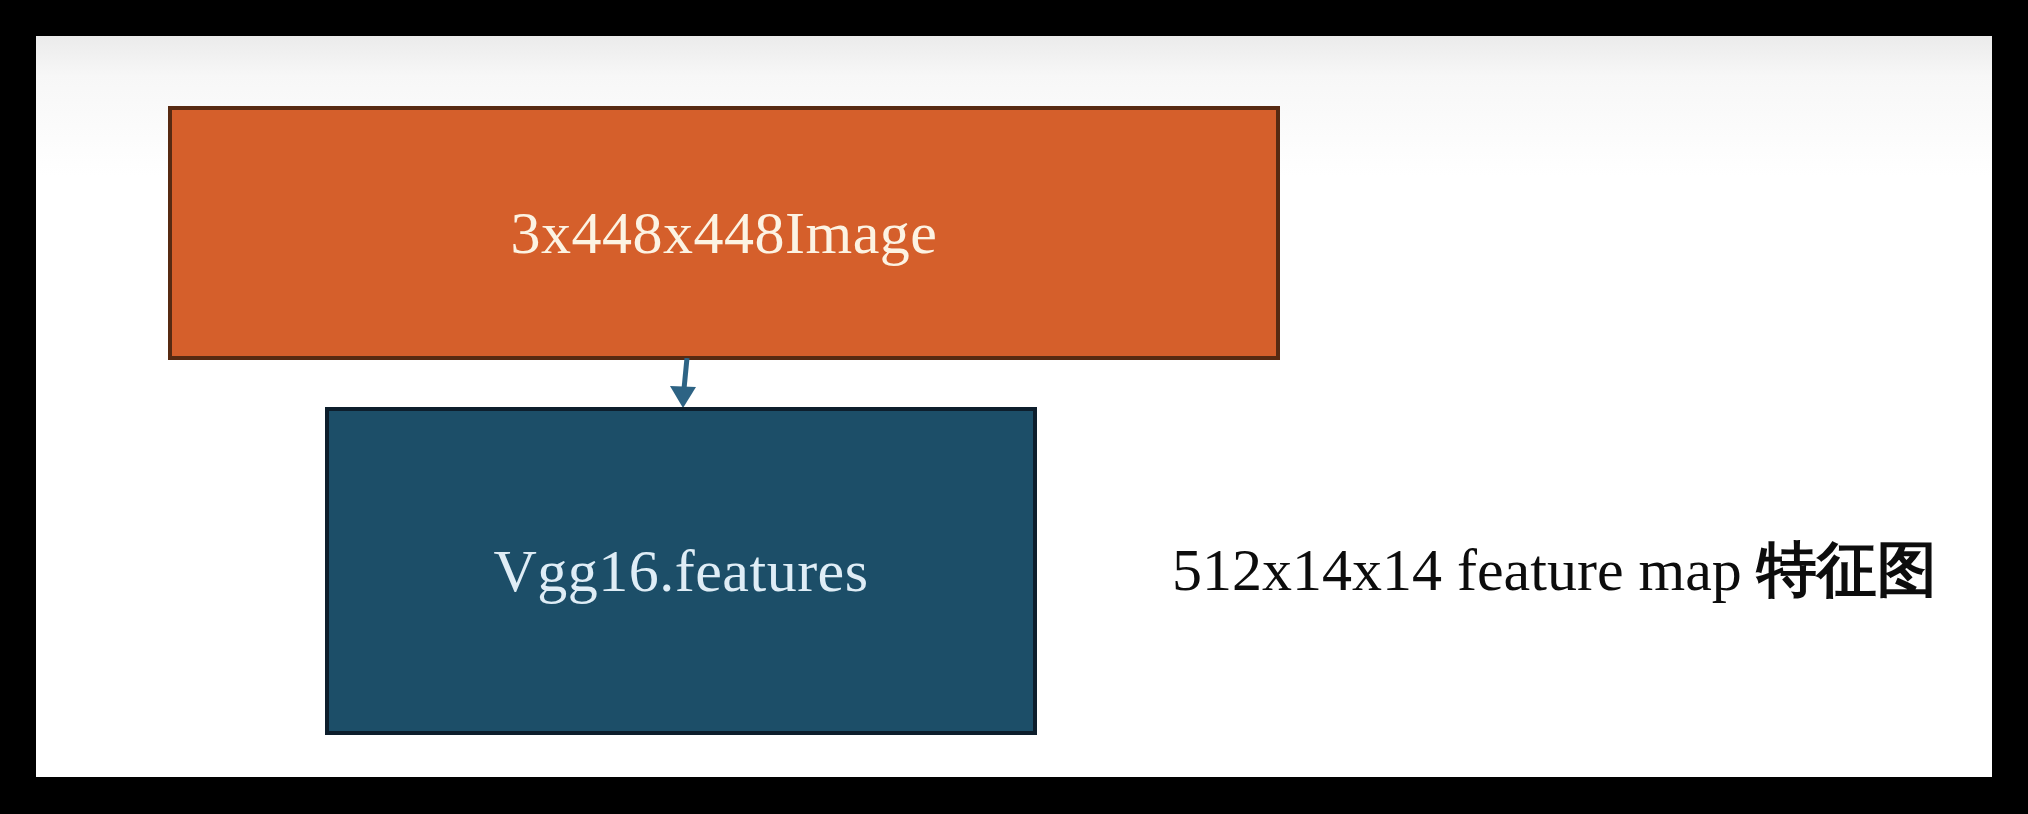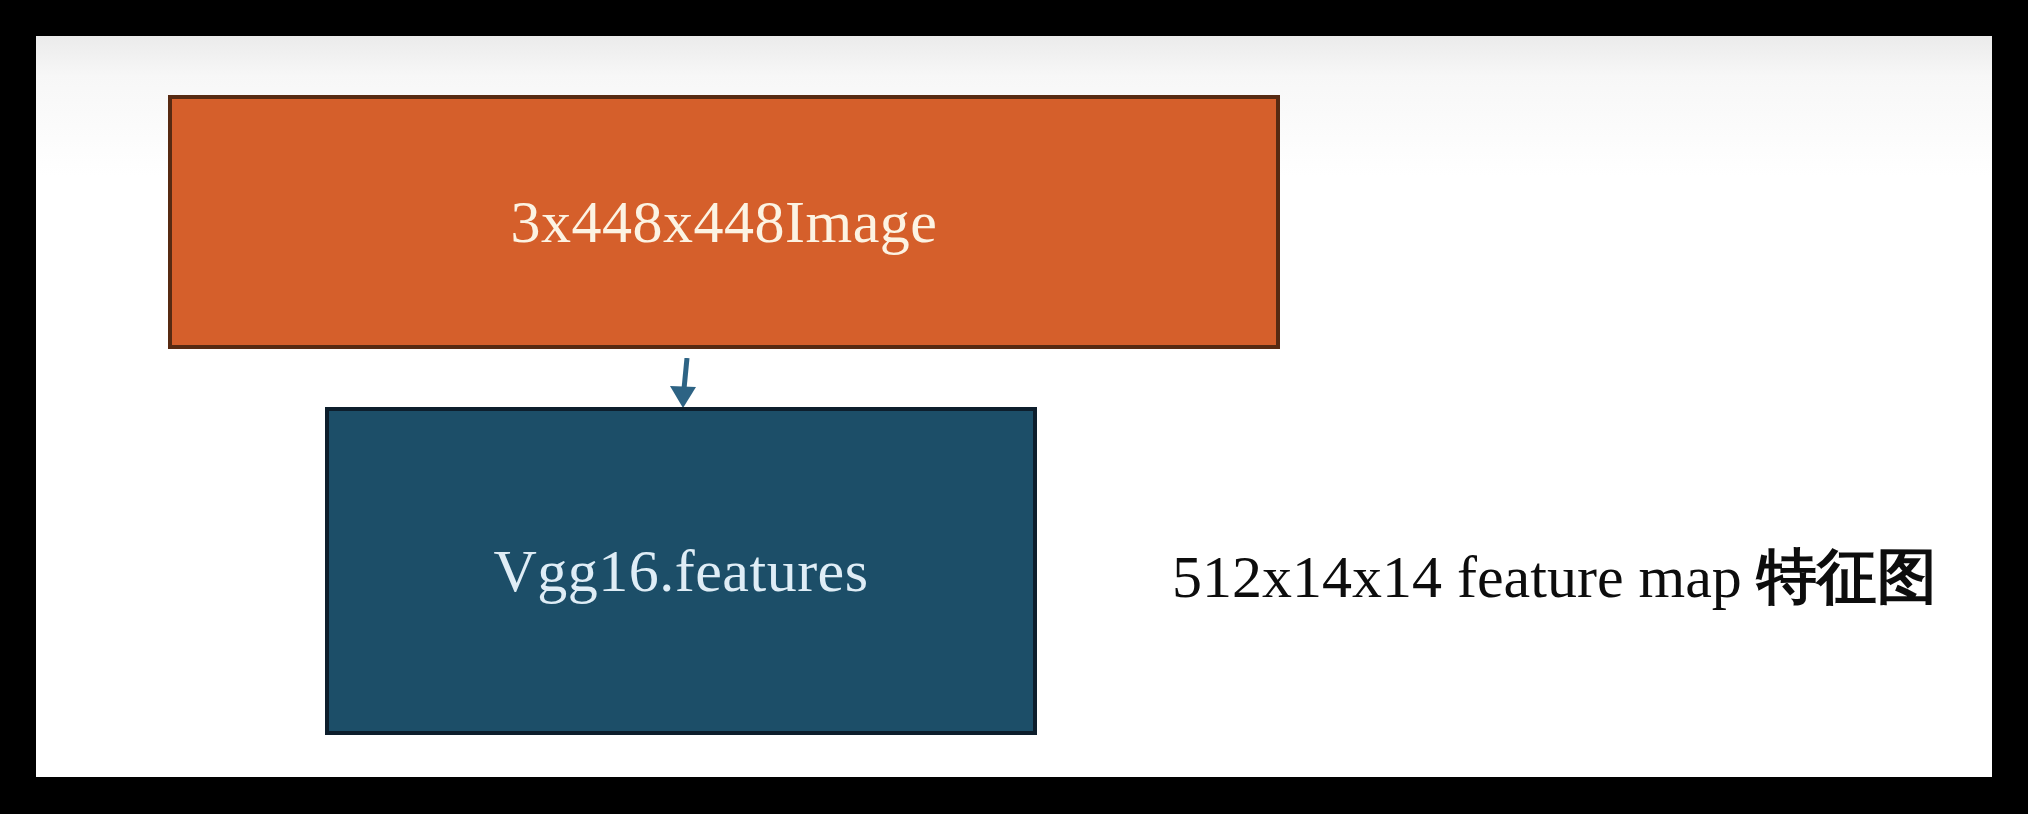"3x448x448Image" .node-input { top: 59px -> 70px }
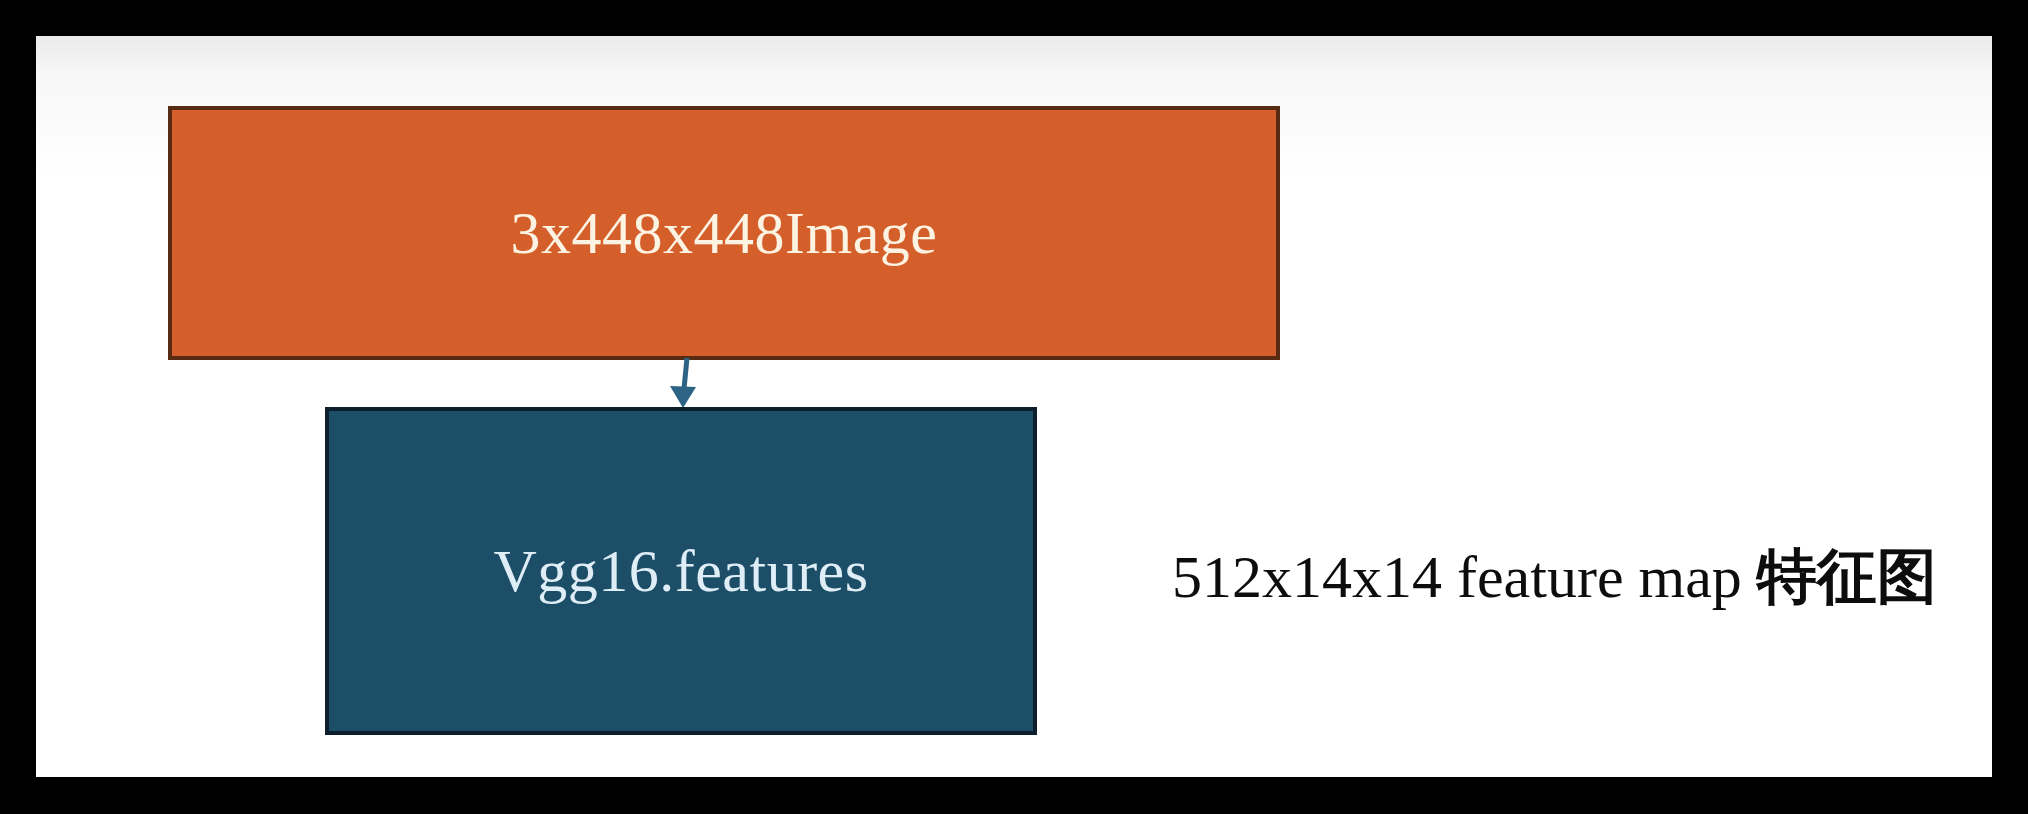"512x14x14 feature map 特征图" .annotation { line-height: 78px -> 63px }
